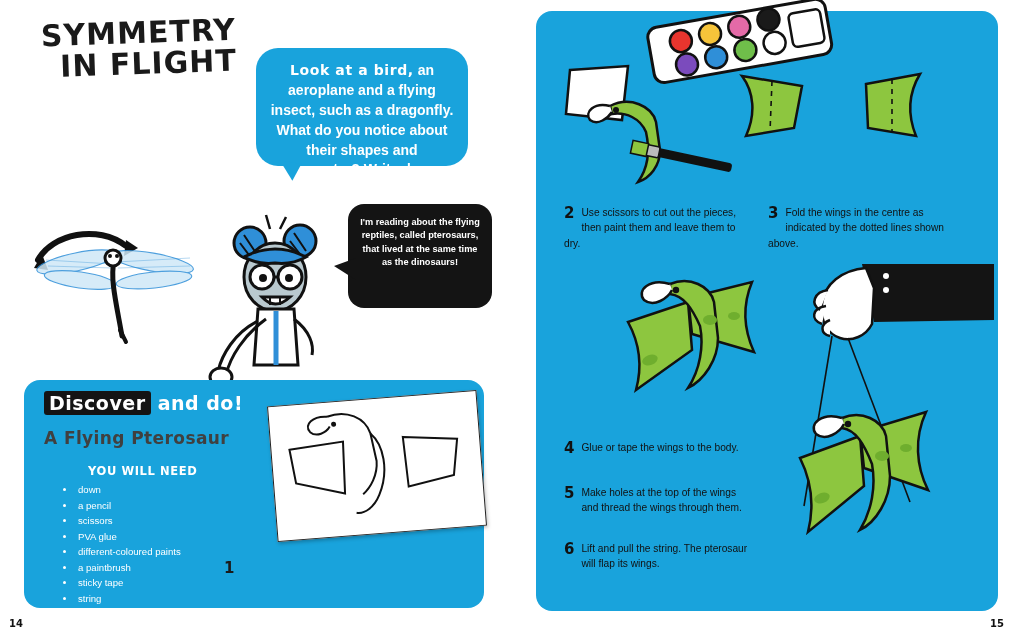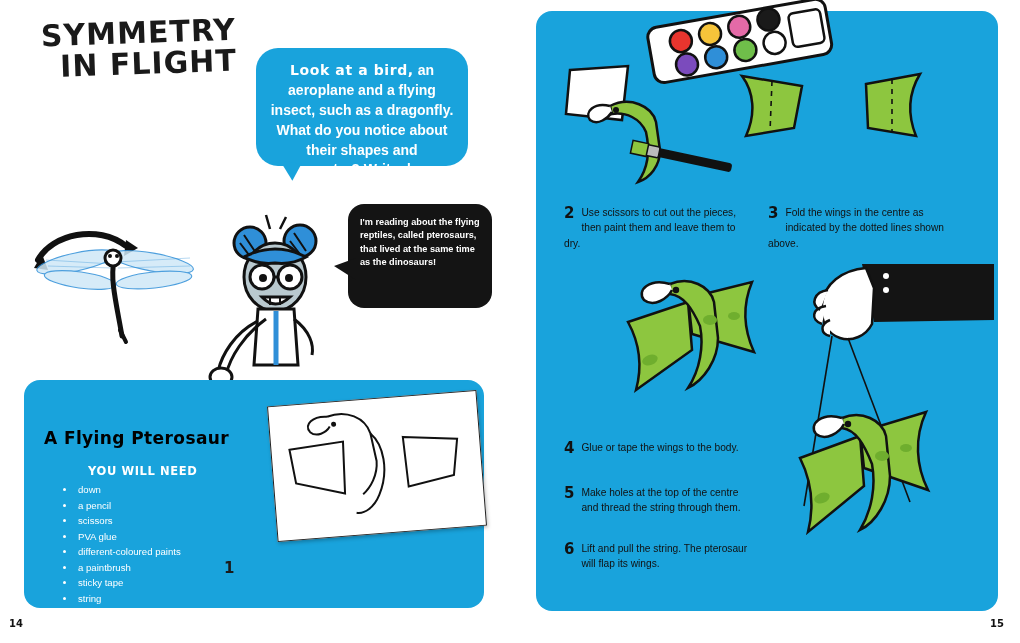"I'm reading about the flying" .speech-black { text-align: none -> center }
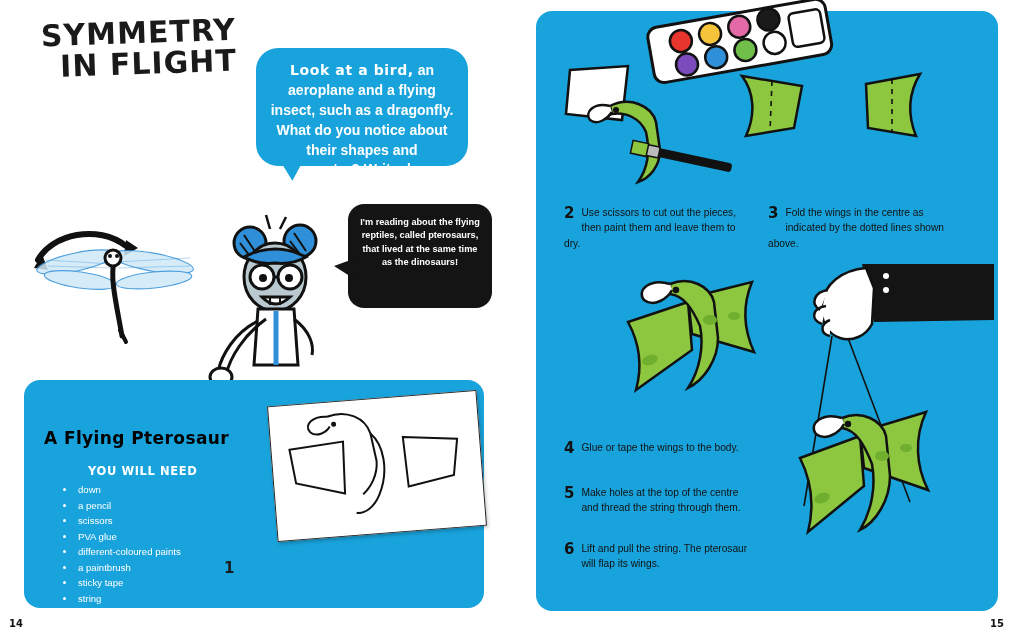"Discover and do!" div.discover-head { html: none -> <div> <span>Discover</span><span> and do!</span> </div> }
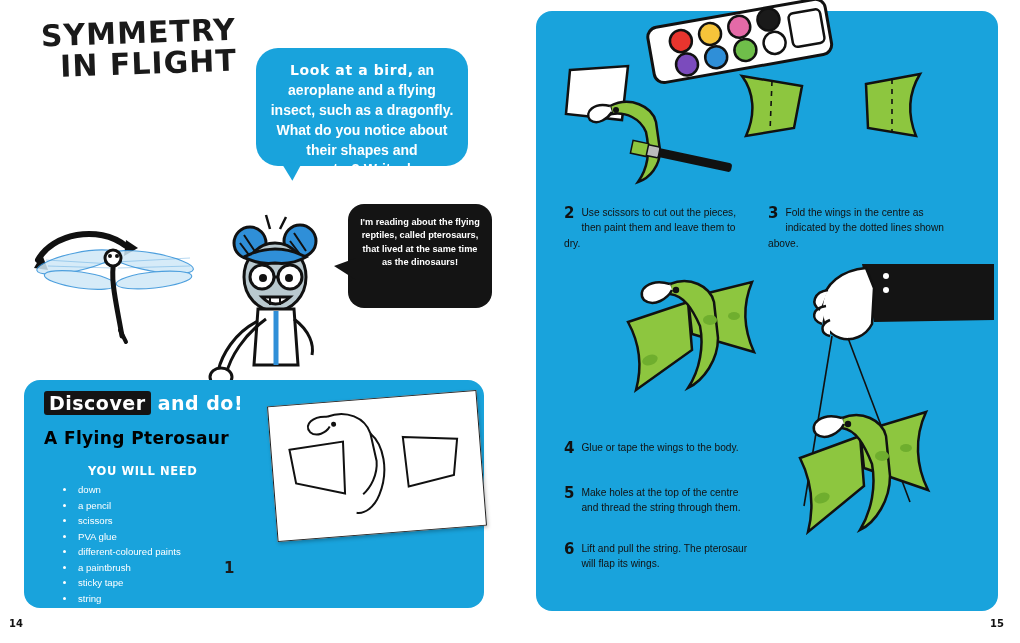"A Flying Pterosaur" .sub-head { color: #000000 -> #404040 }
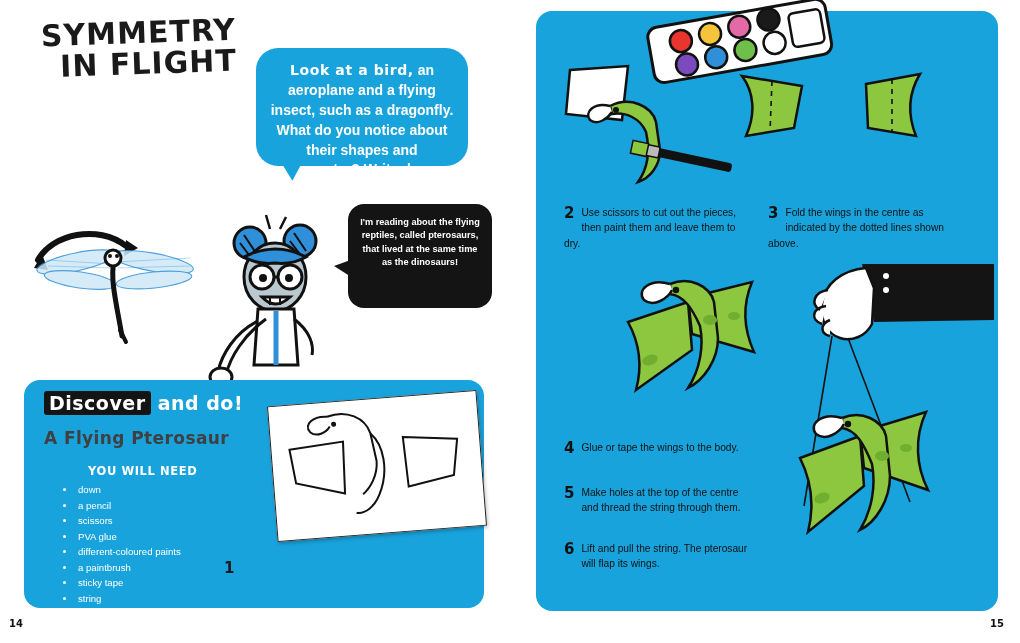"Make holes at the top" span { text: centre and thread the string -> wings and thread the wings }
